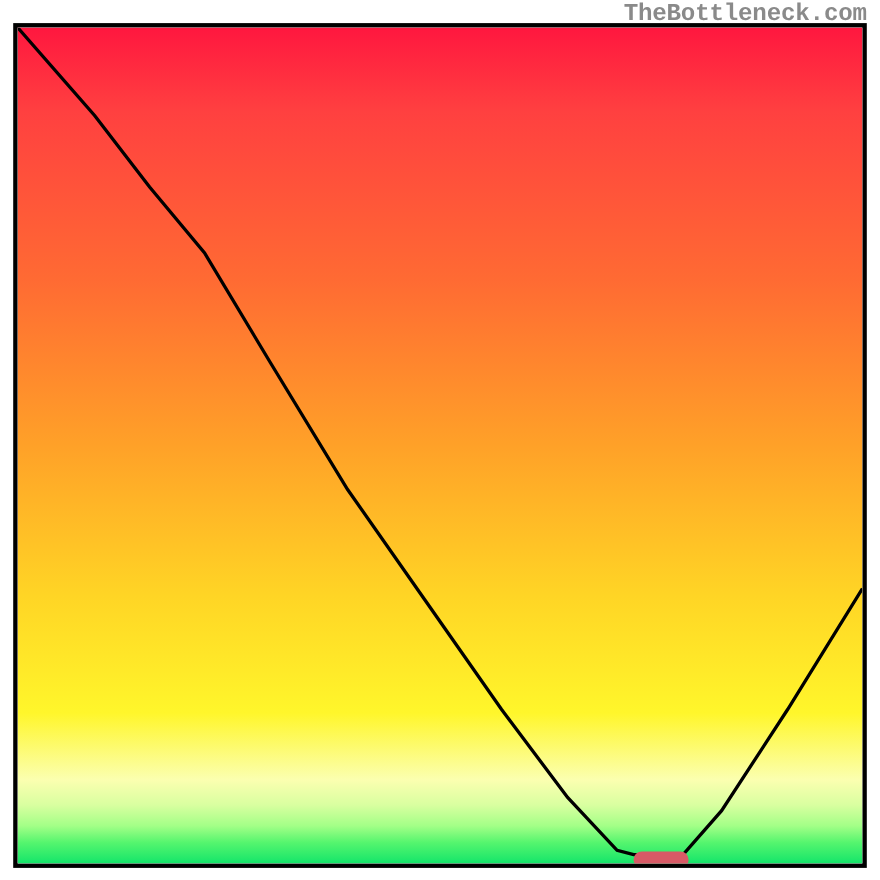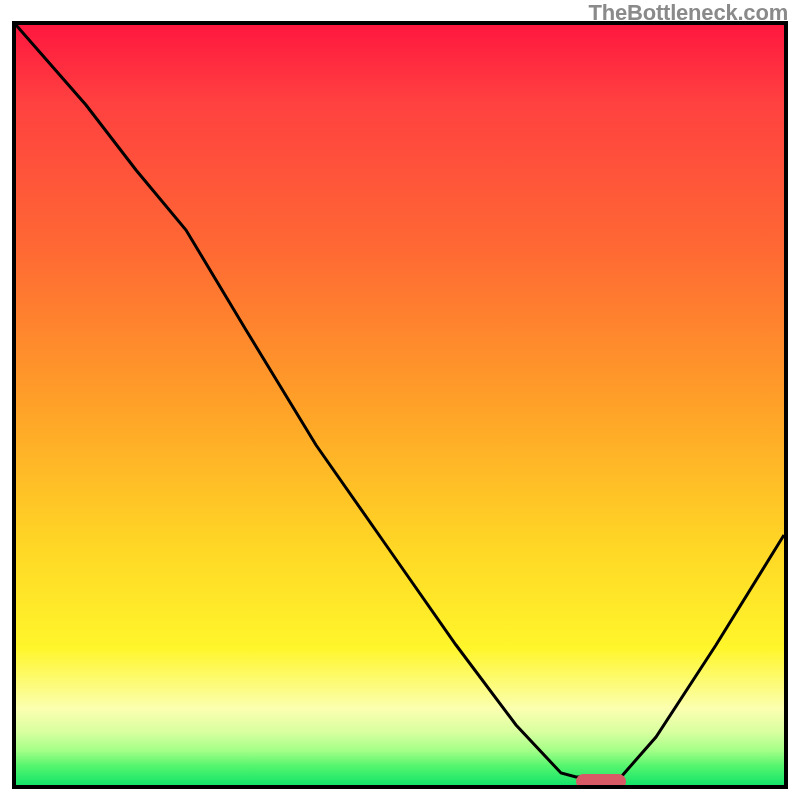"TheBottleneck.com" .outer { font-family: none -> Liberation Mono, monospace }
